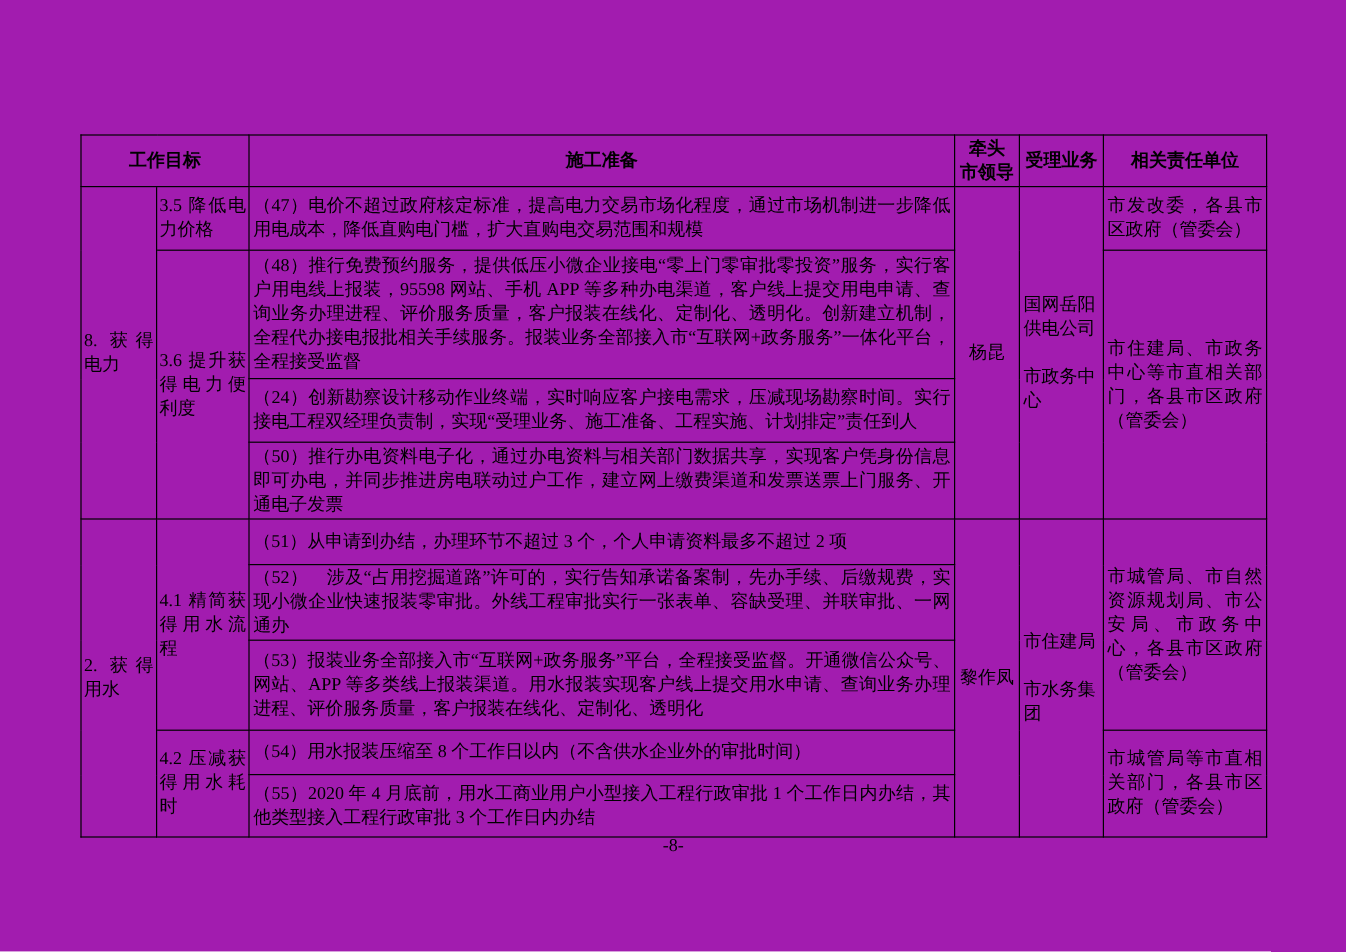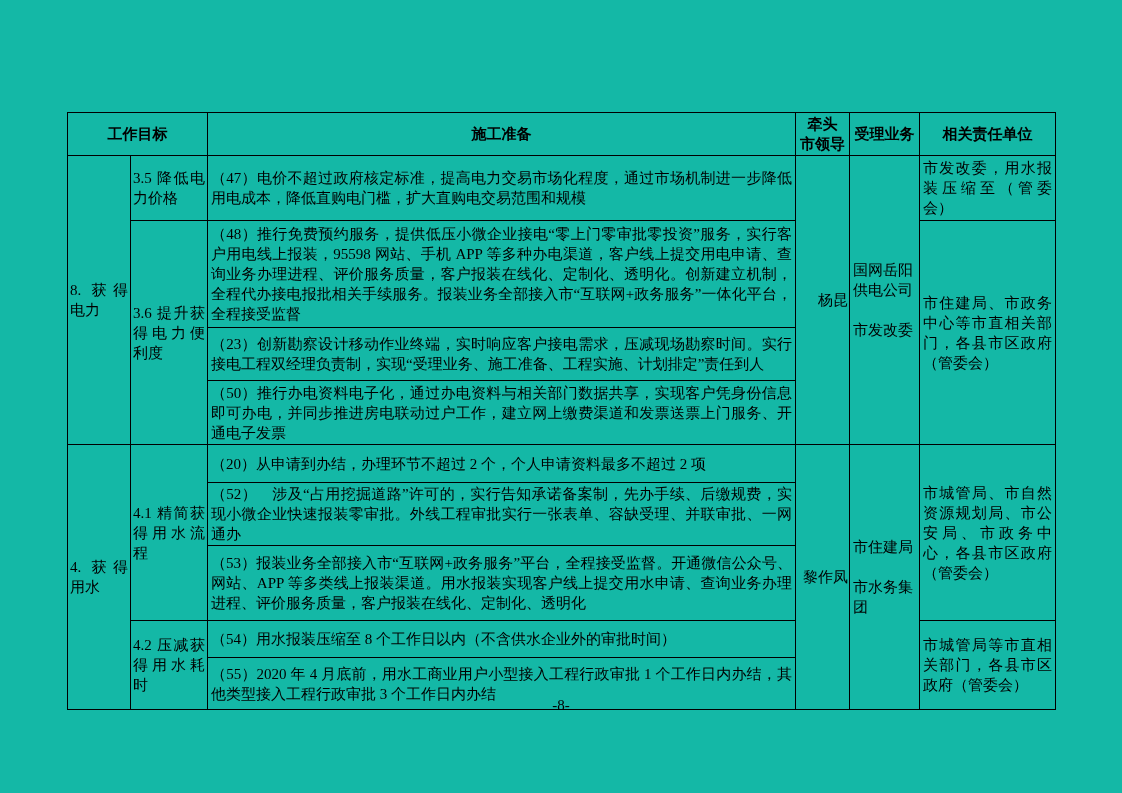"工作目标" .page { background: #14b8a6 -> #a21caf }
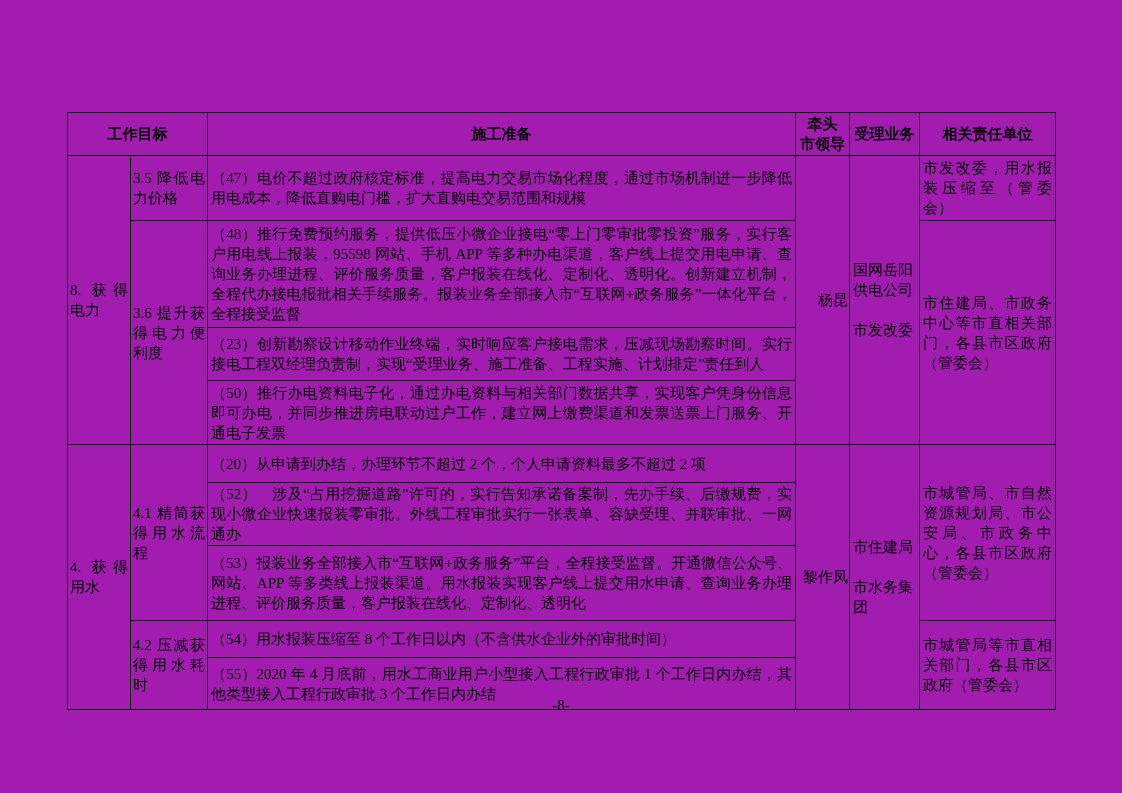"市发改委，用水报装压缩至（管委会）" td.resp { text: 用水报装压缩至 -> 各县市区政府 }
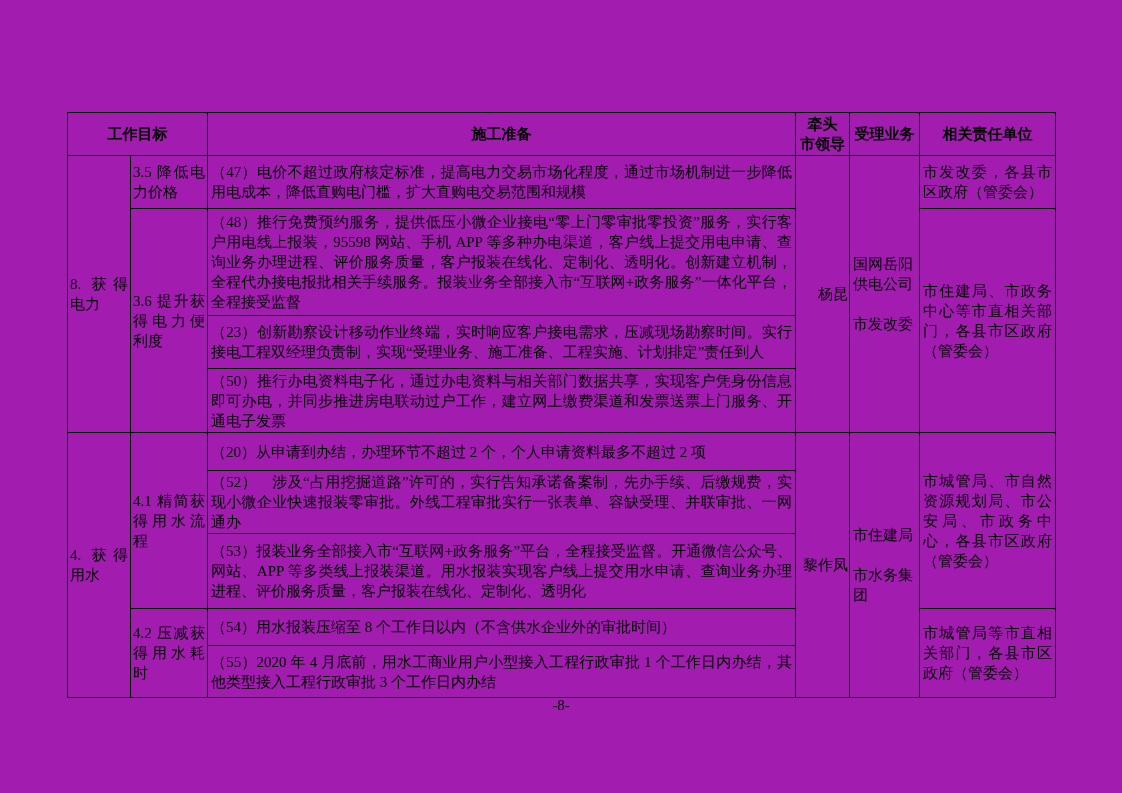"国网岳阳供电公司" td.leadunit { text: 发改委 -> 政务中心 }
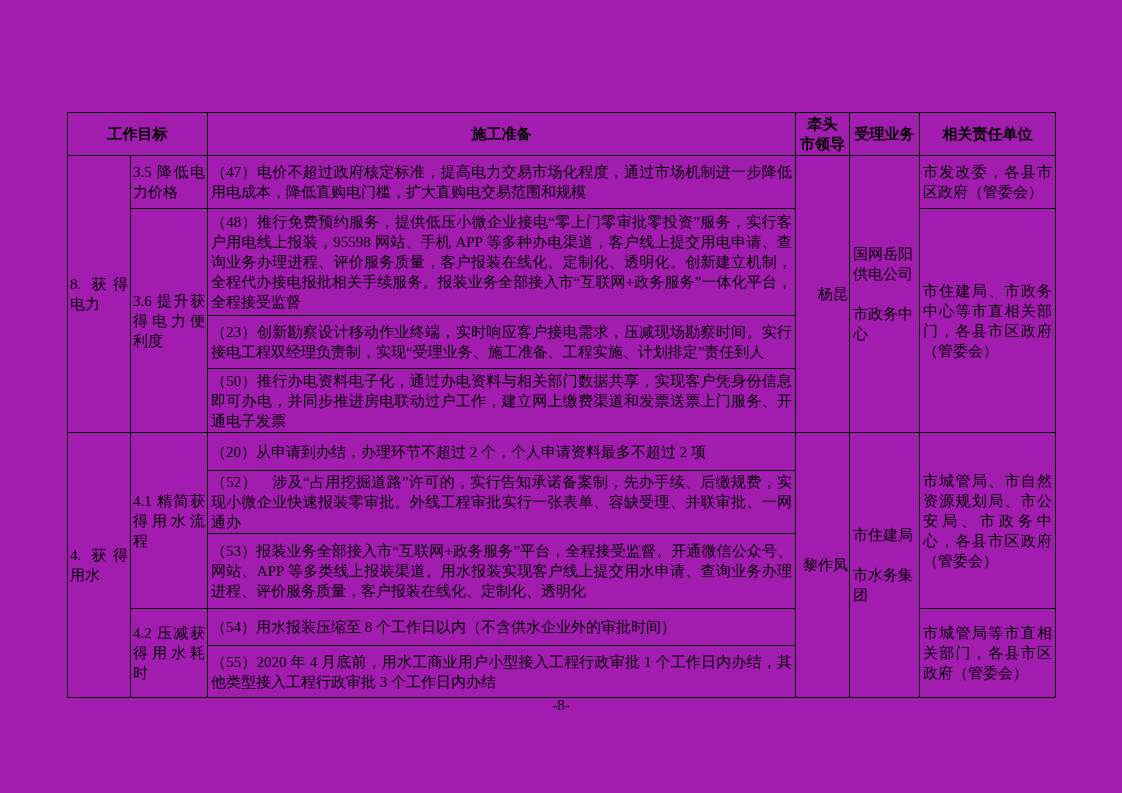"杨昆" td.leader { text-align: right -> center }
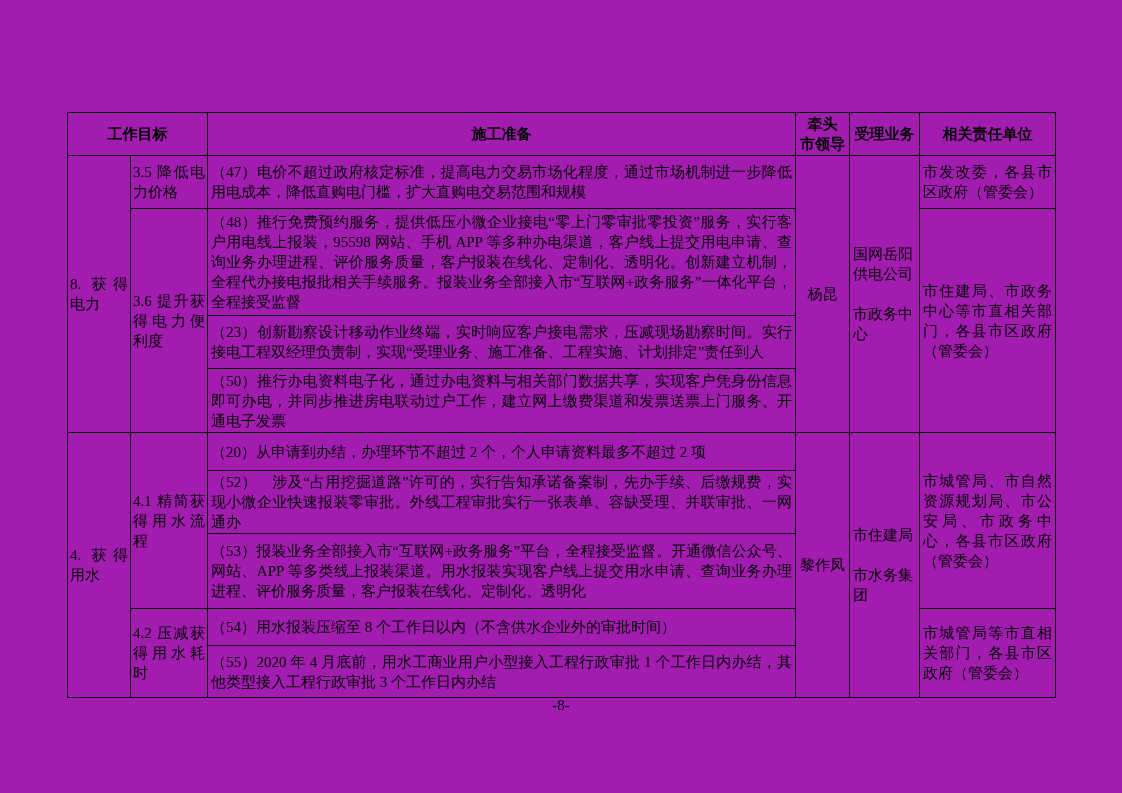"（23）创新勘察设计移动作业终端，实时响应客户接电需求，压减现场勘察时间。实行接" td.measure { text: 23 -> 24 }
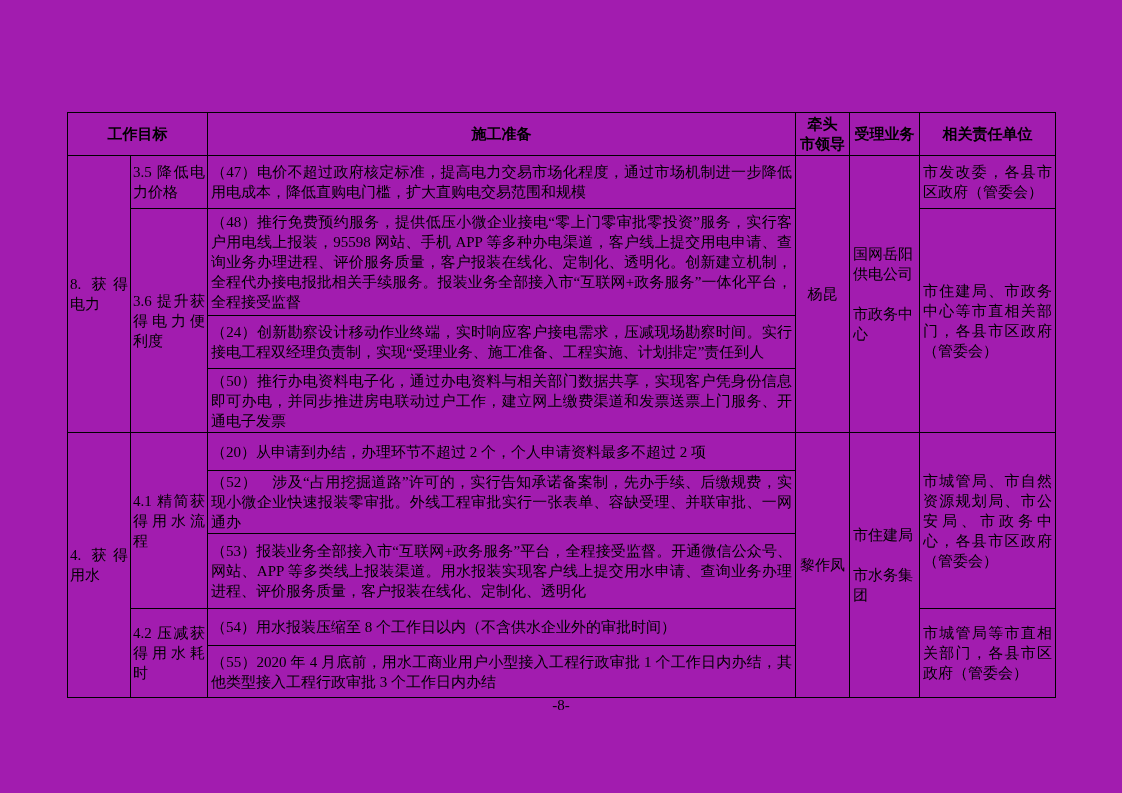"（20）从申请到办结，办理环节不超过 2 个，个人申请资料最多不超过 2 项" td.measure { text: 20）从申请到办结，办理环节不超过 2 -> 51）从申请到办结，办理环节不超过 3 }
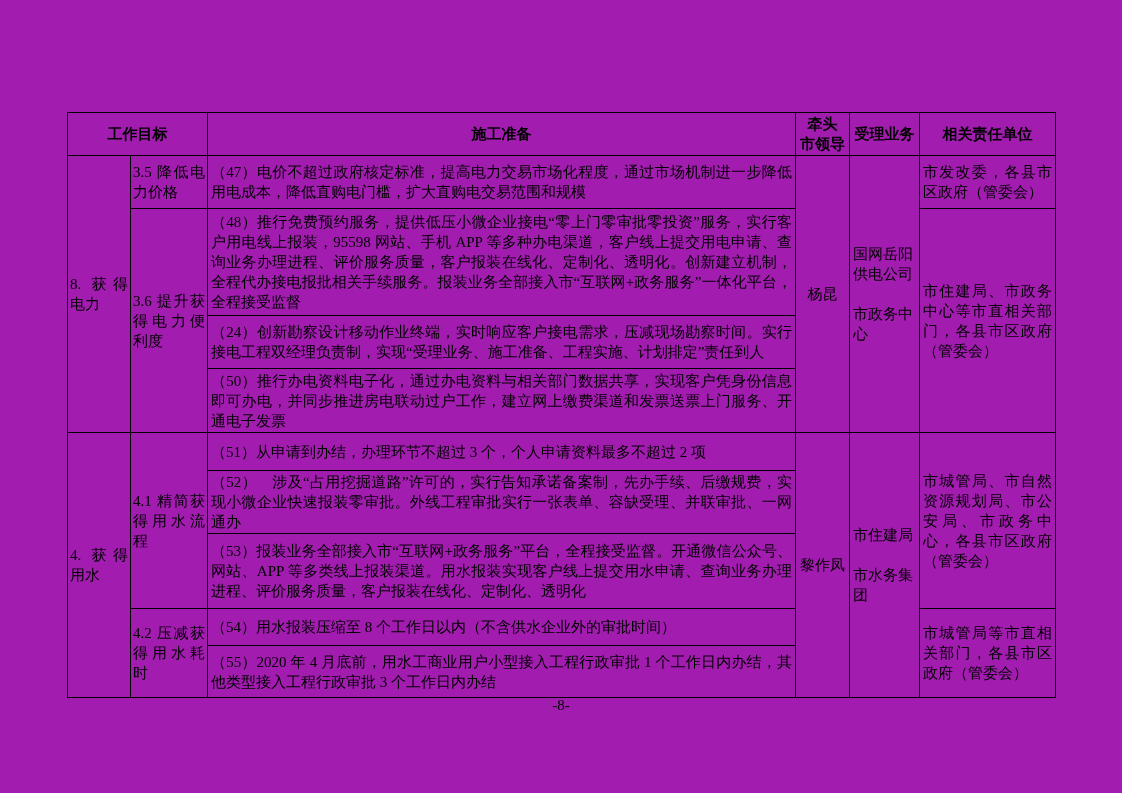"4. 获得用水" td.goal { text: 4 -> 2 }
